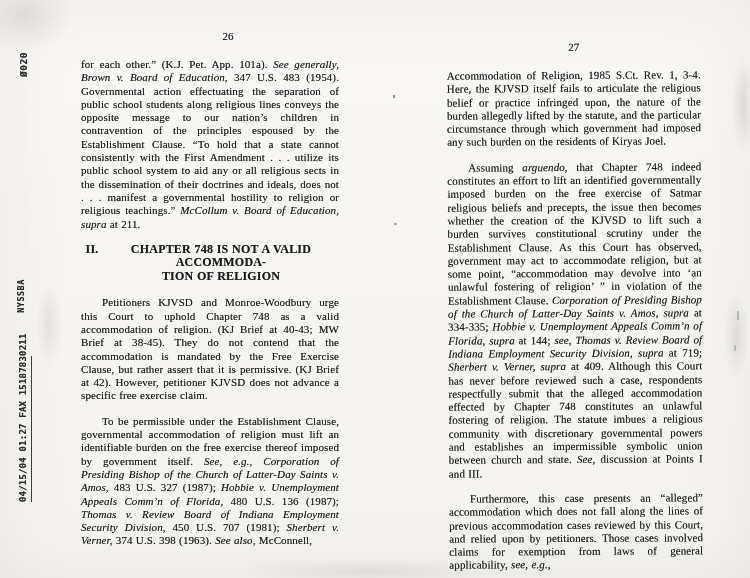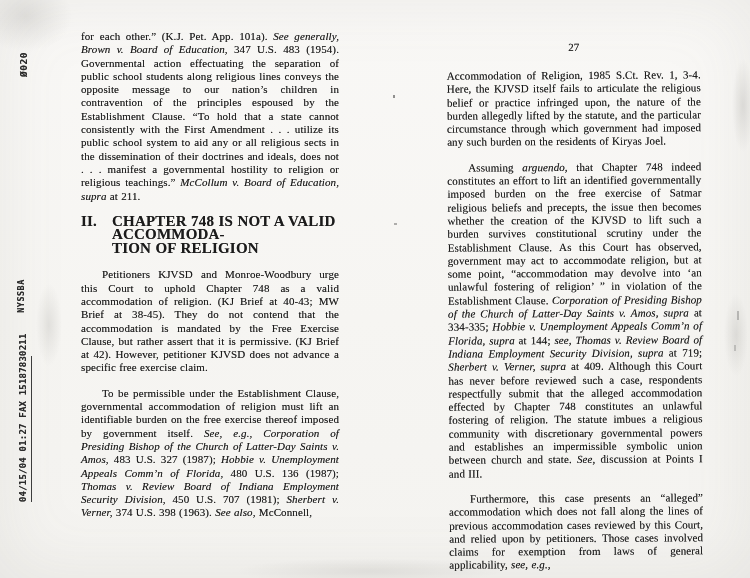"26" div.page-number { html: none -> <div>26</div> }
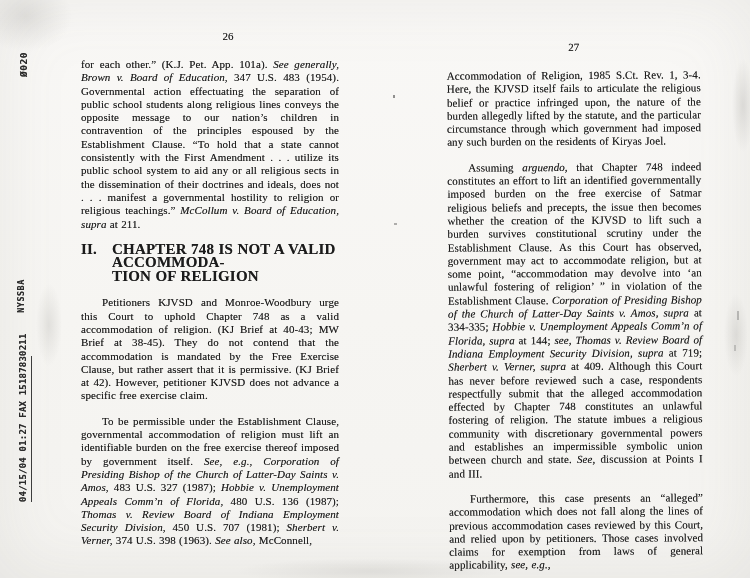"II." .para.heading { font-size: 15px -> 12px; gap: 9px -> none; text-align: left -> center }
